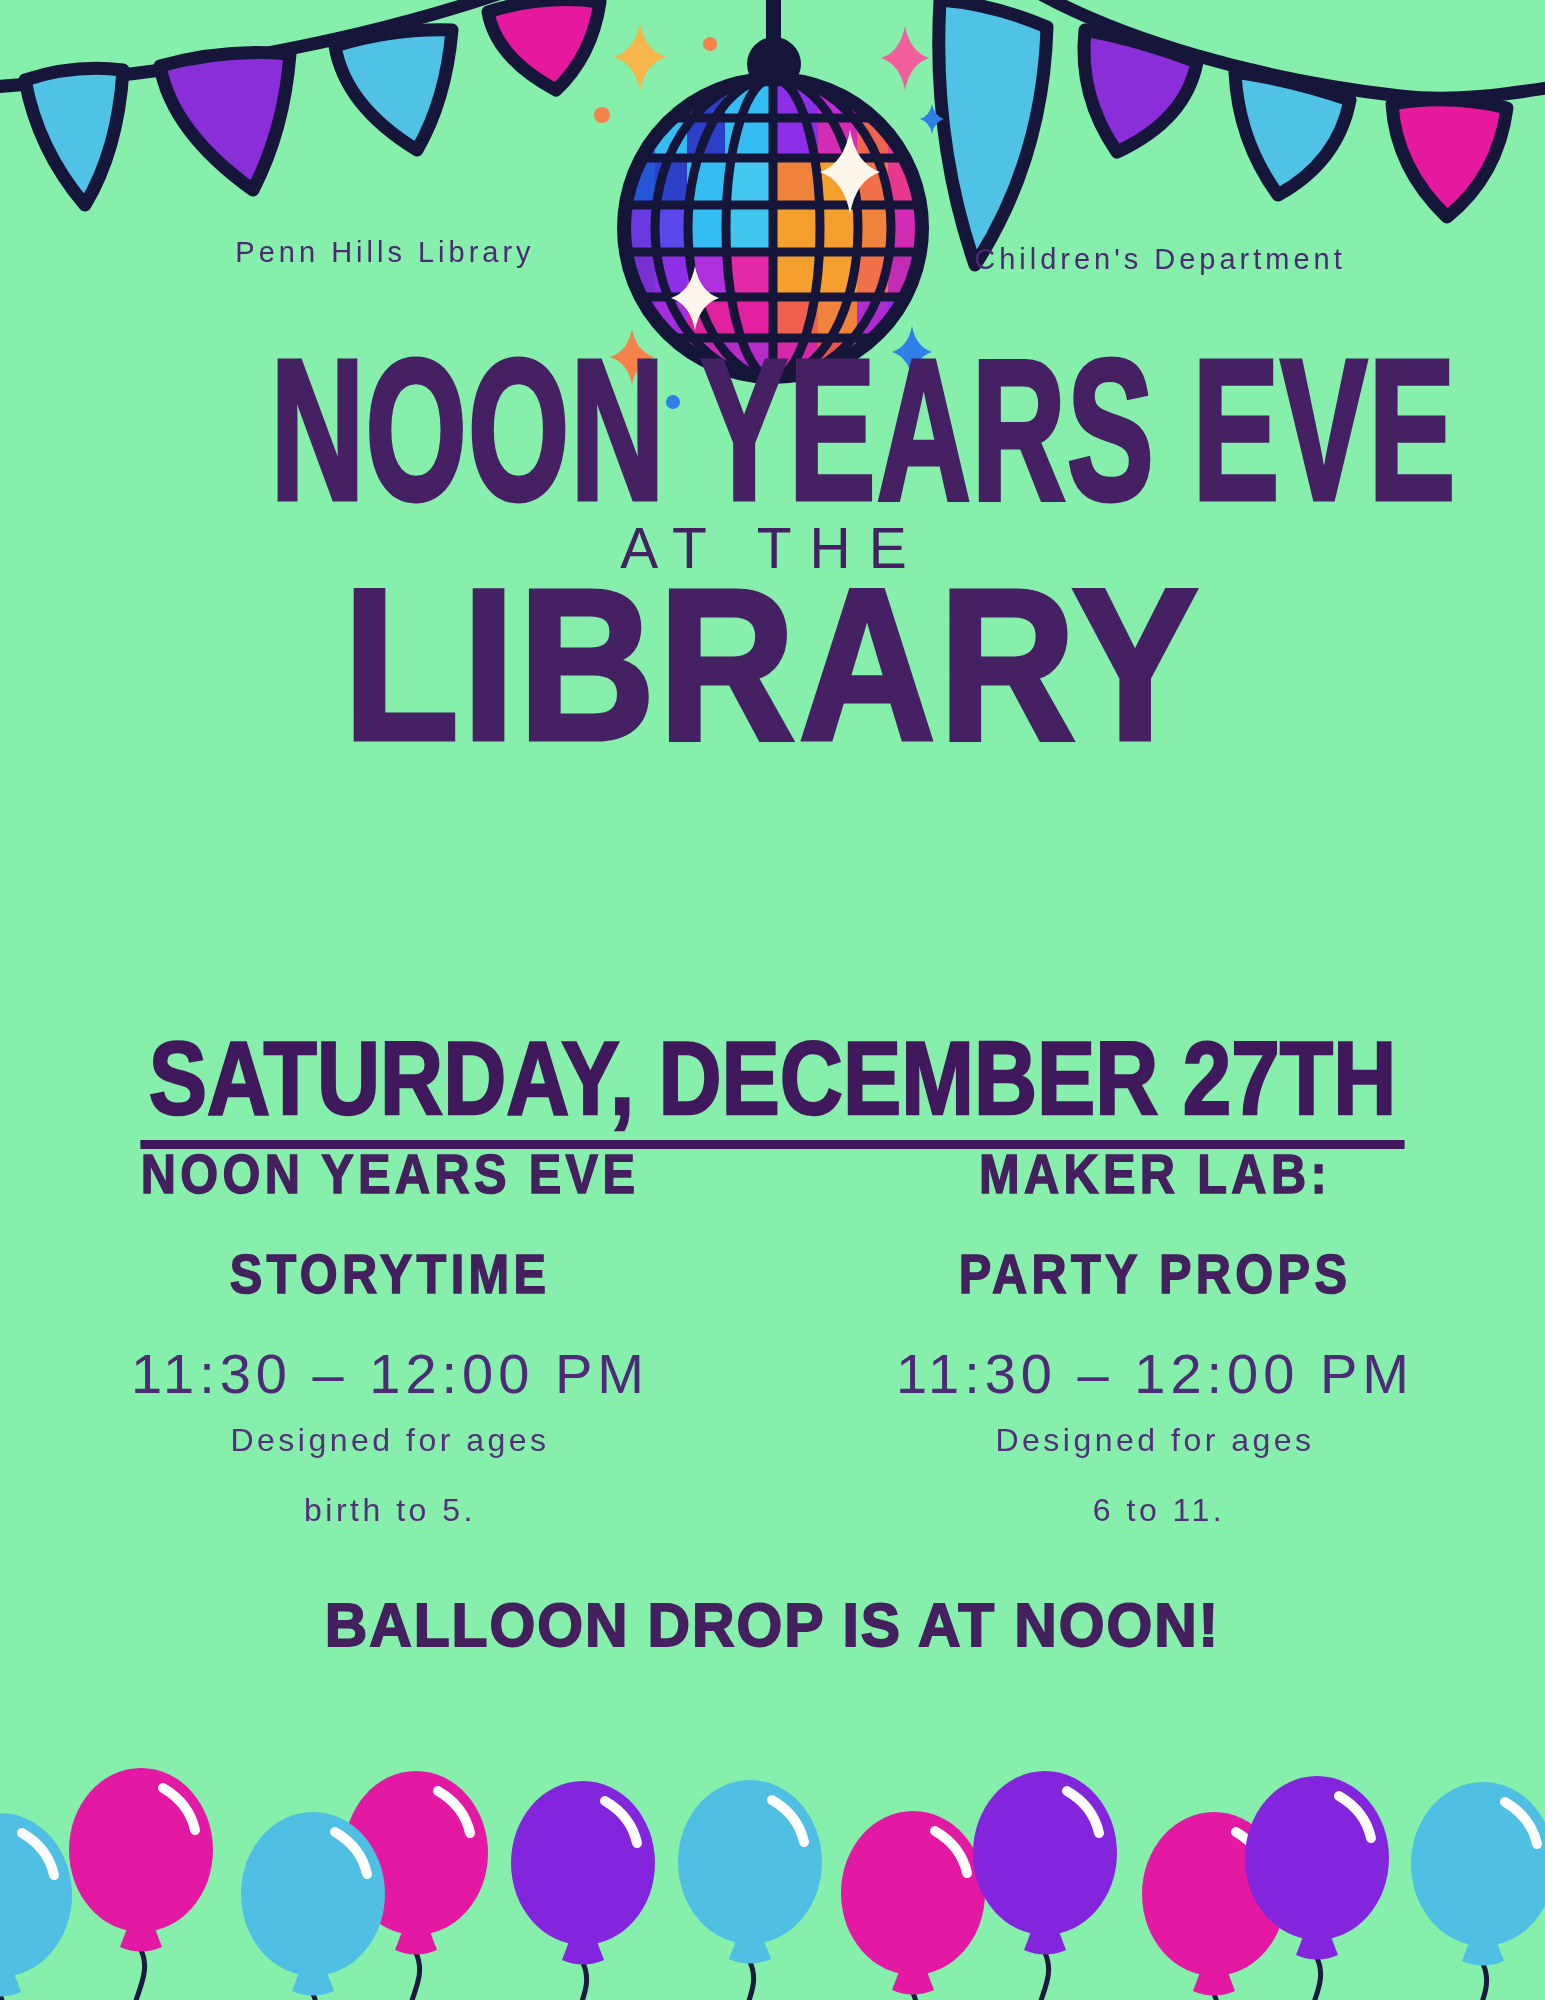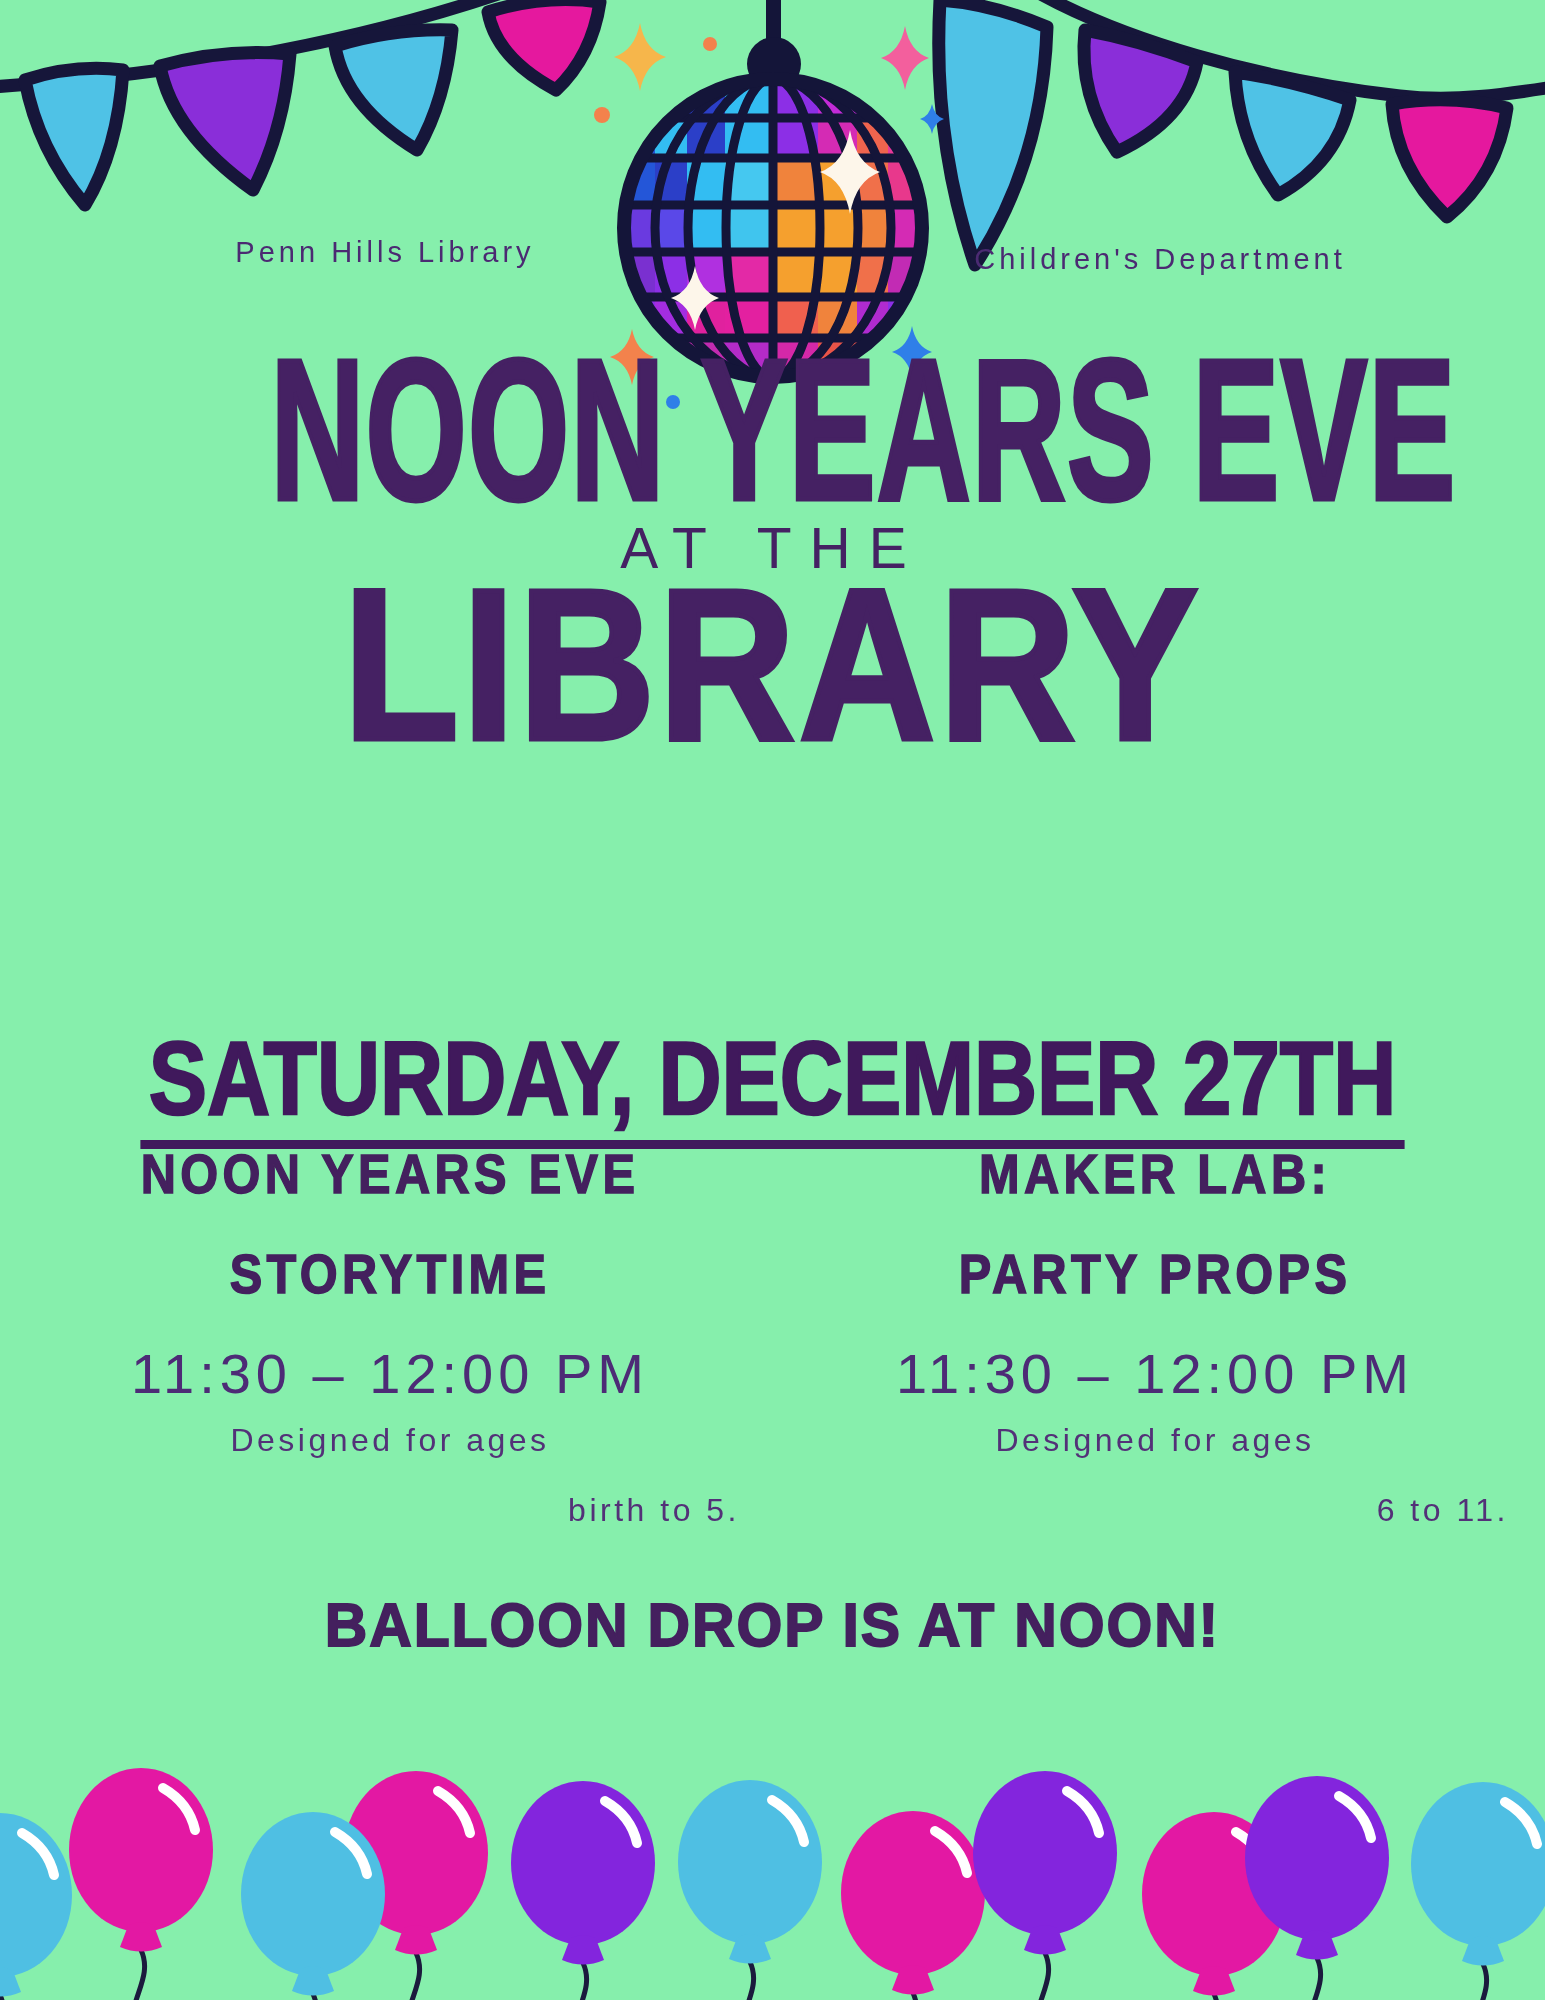"birth to 5." .a2 { text-align: right -> none }
